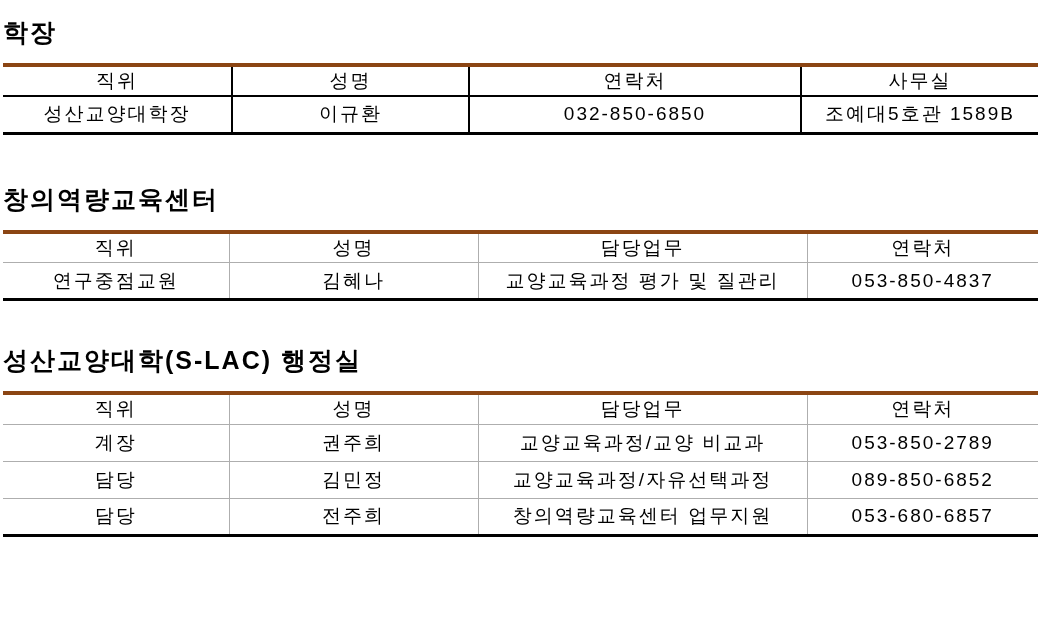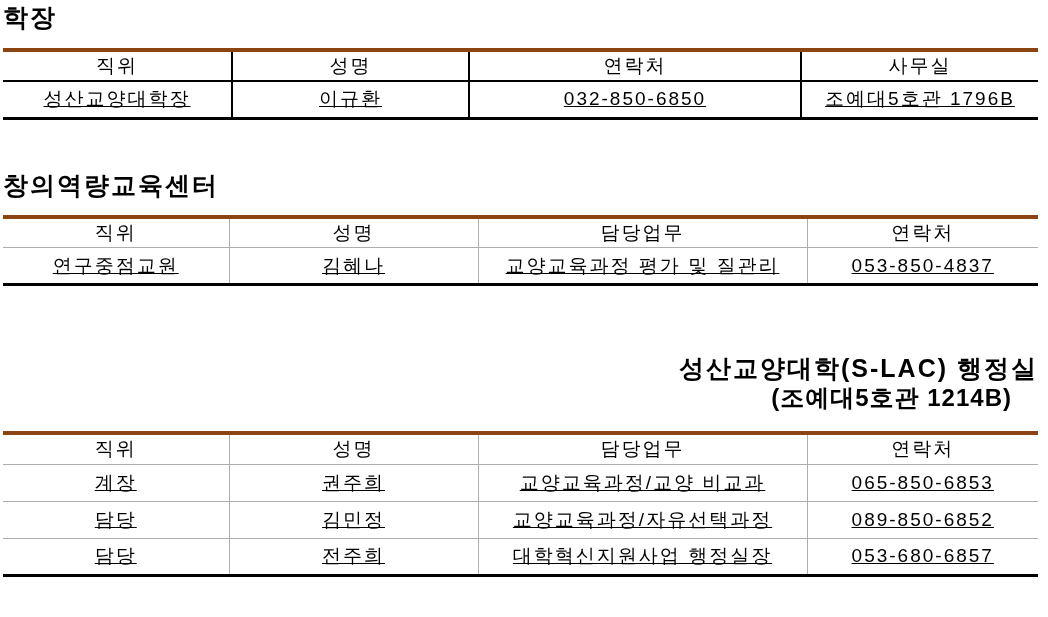"학장" .sec1 .title-row { margin-top: 1px -> 16px }
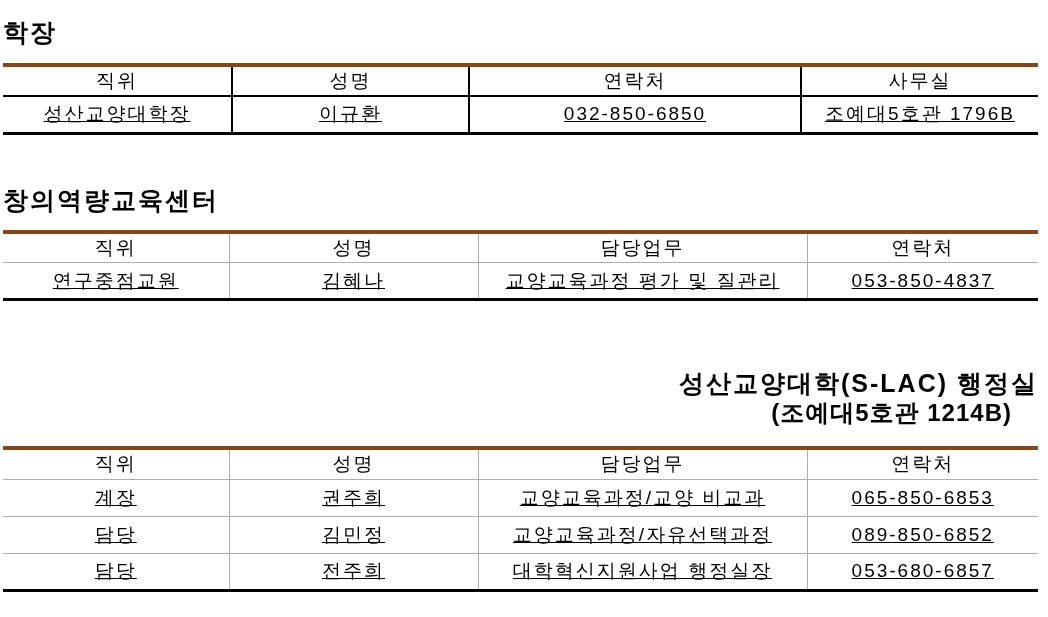"성산교양대학장" .tbl td { text-decoration: underline -> none }
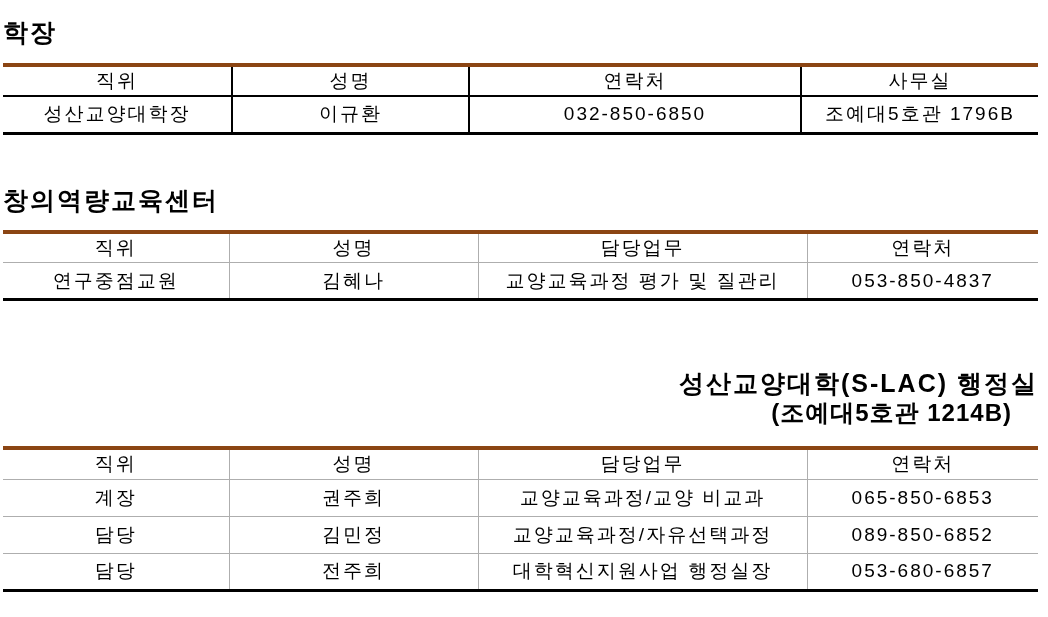"조예대5호관 1796B" td { text: 1796B -> 1589B }
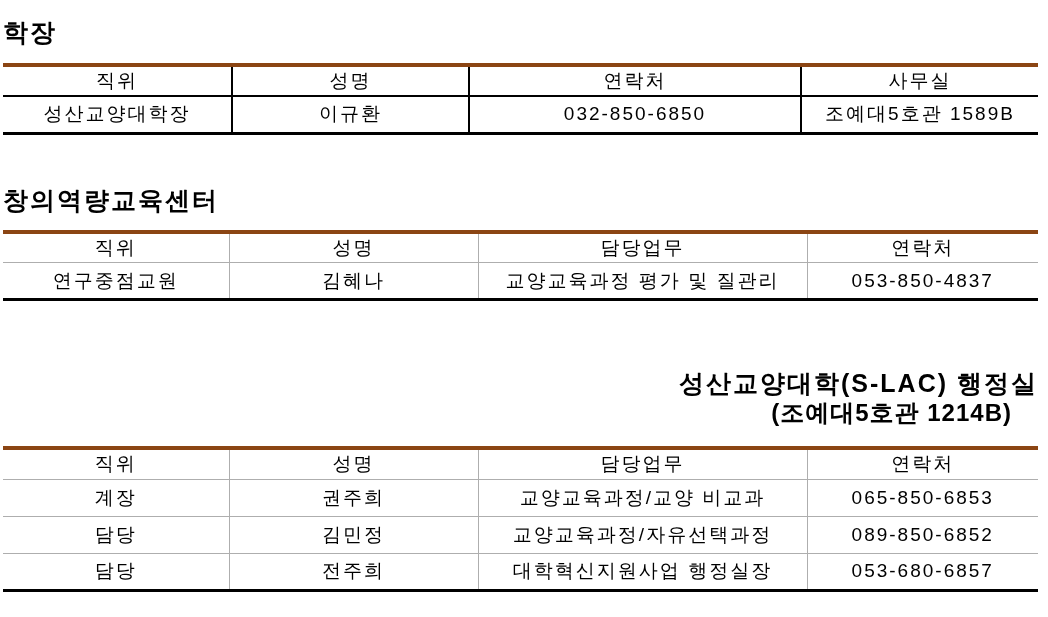"창의역량교육센터" .sec2 .title-row { font-family: none -> Liberation Serif, serif }
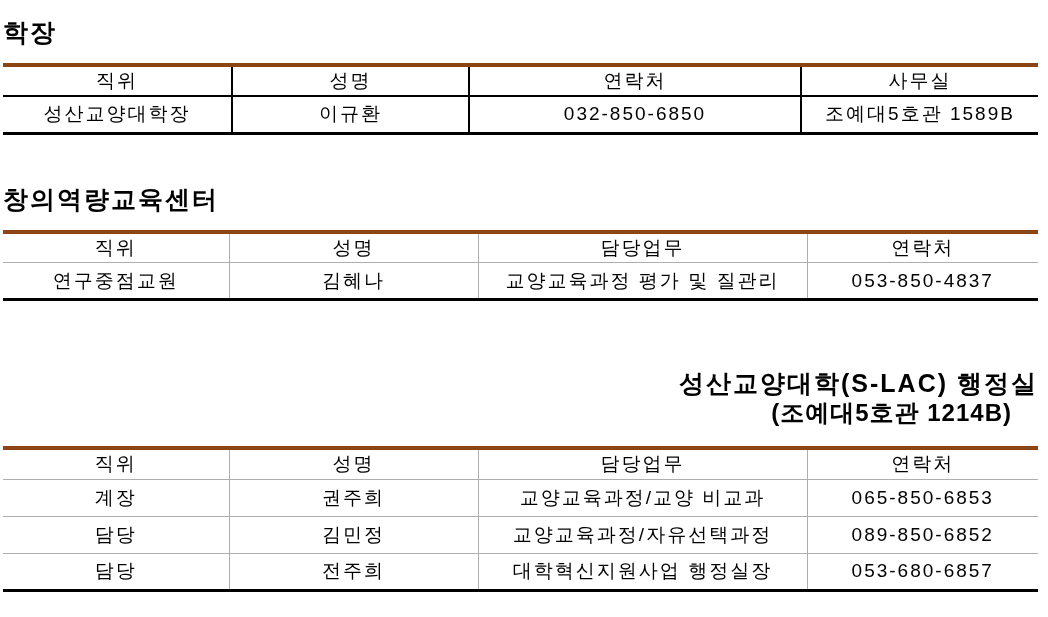"성산교양대학(S-LAC) 행정실" .sec3 .title-row { flex-direction: column -> none; margin-top: 68px -> 45px }
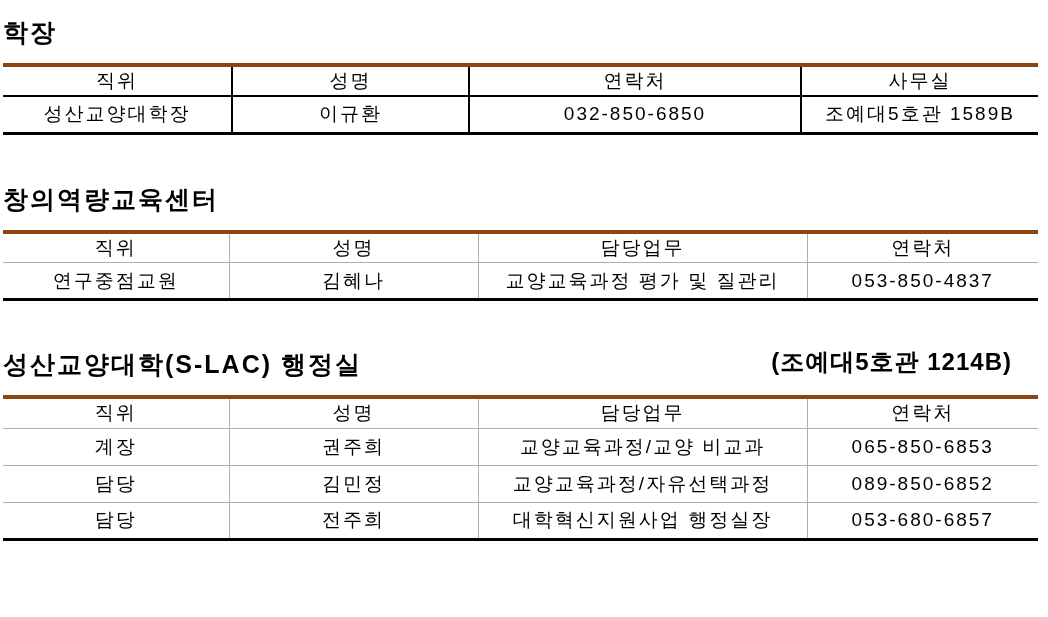"(조예대5호관 1214B)" span.section-annotation { html: <span>(조예대5호관 1214B)</span> -> none }
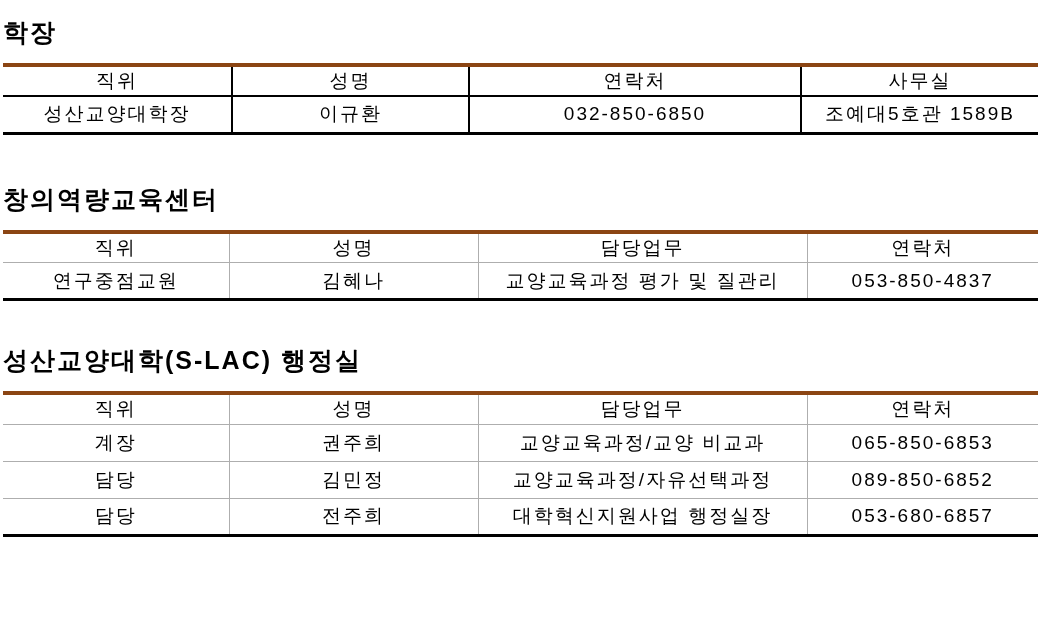"065-850-6853" td { text: 065-850-6853 -> 053-850-2789 }
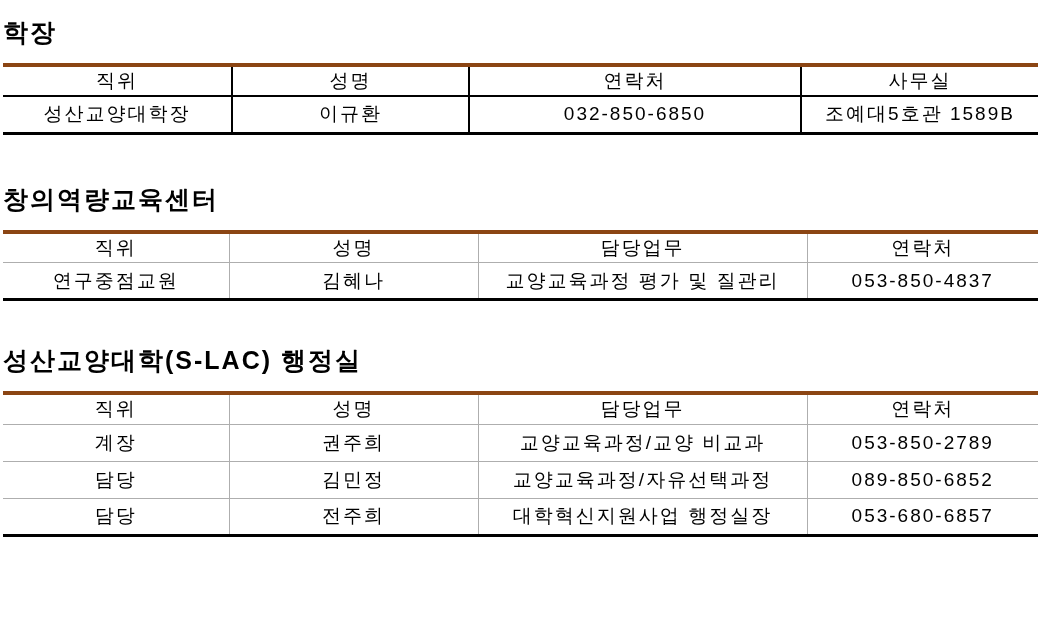"대학혁신지원사업 행정실장" td { text: 대학혁신지원사업 행정실장 -> 창의역량교육센터 업무지원 }
